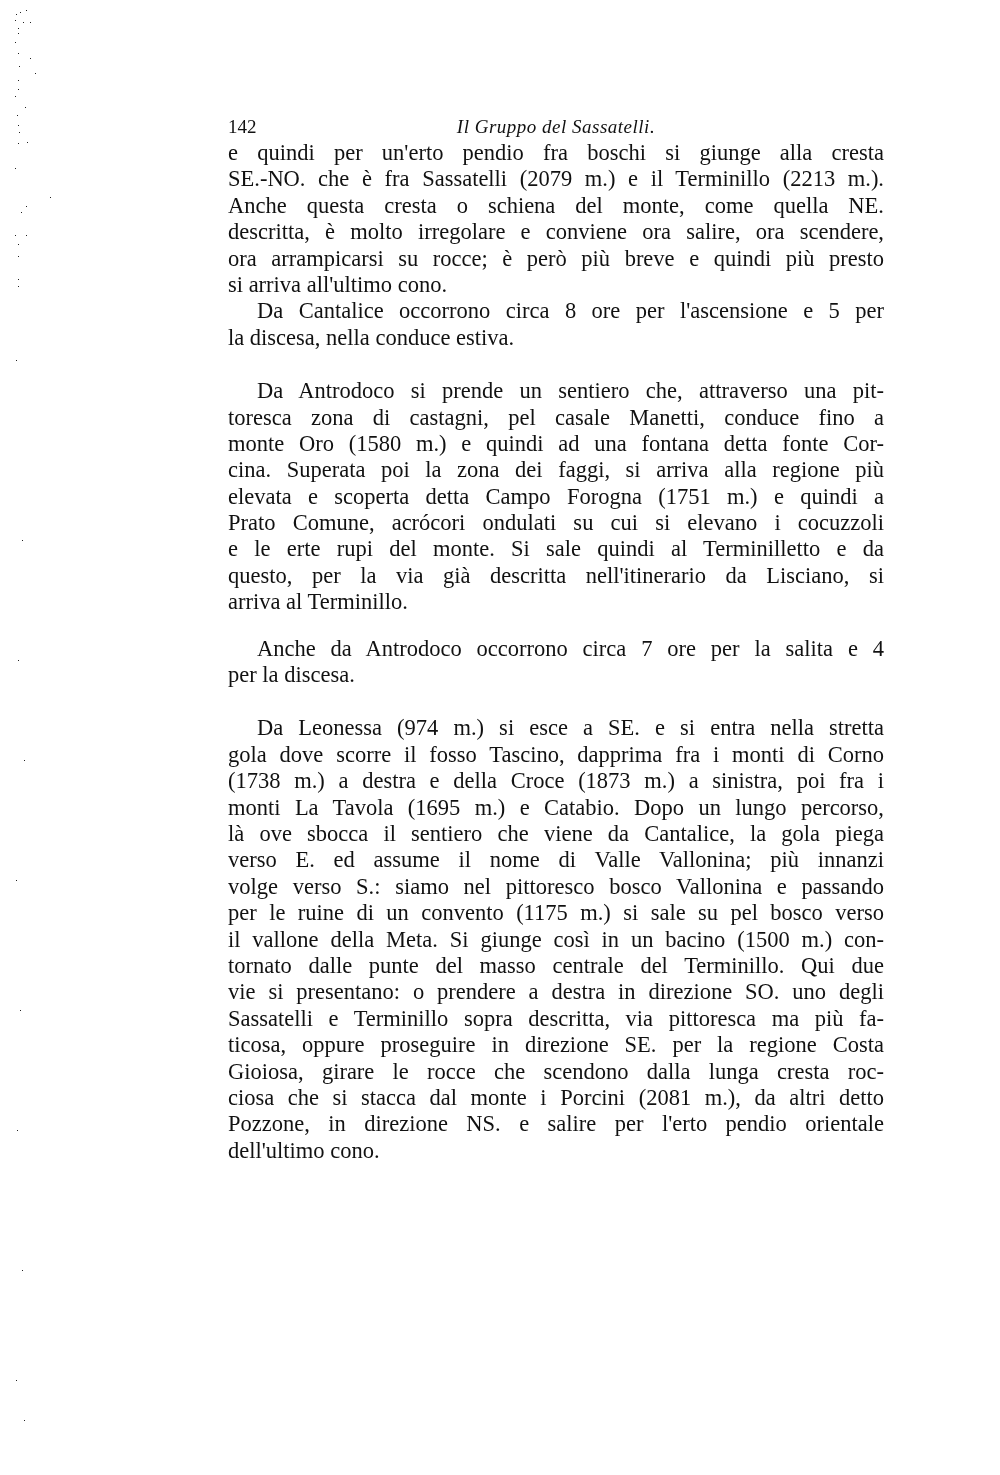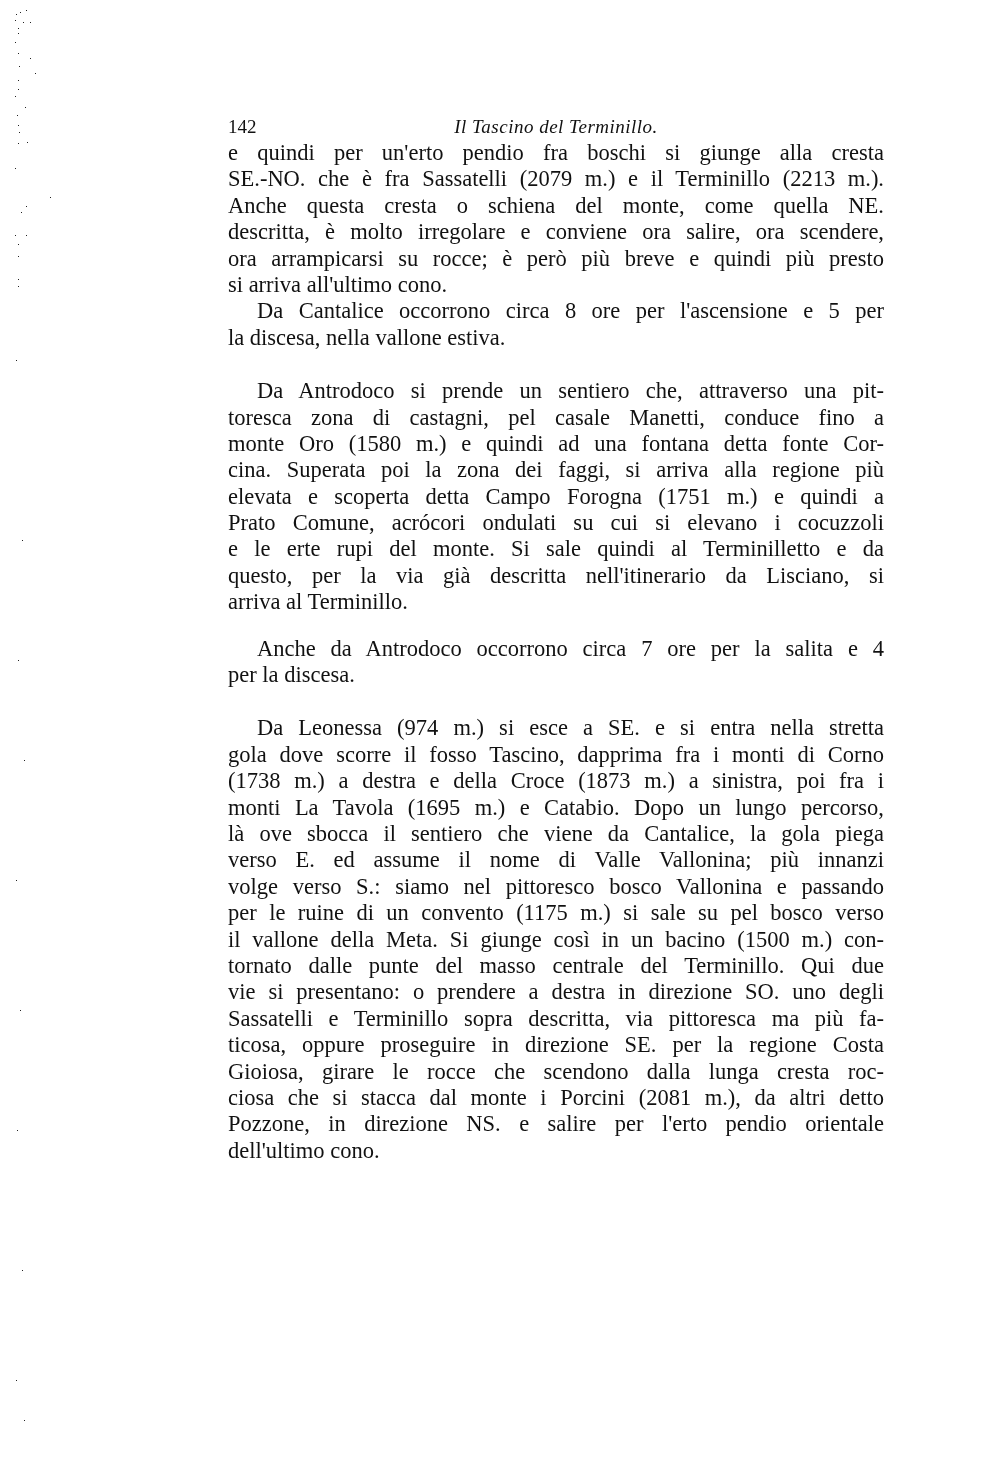"Il Tascino del Terminillo." span.running-title { text: Tascino del Terminillo -> Gruppo del Sassatelli }
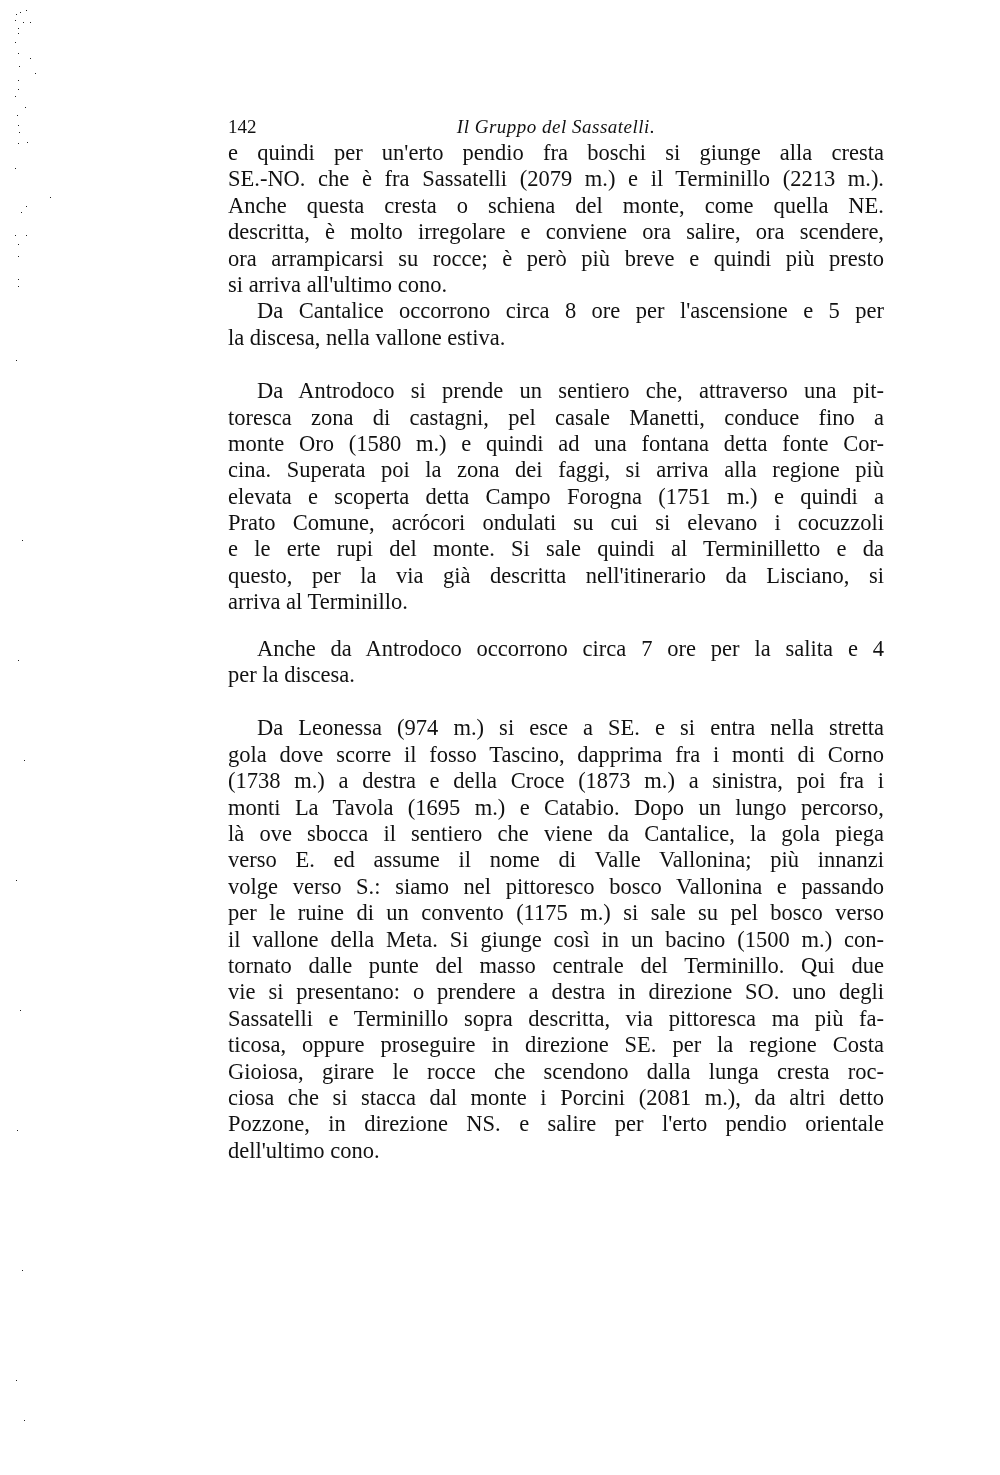"la discesa, nella vallone estiva." span.line { text: vallone -> conduce }
